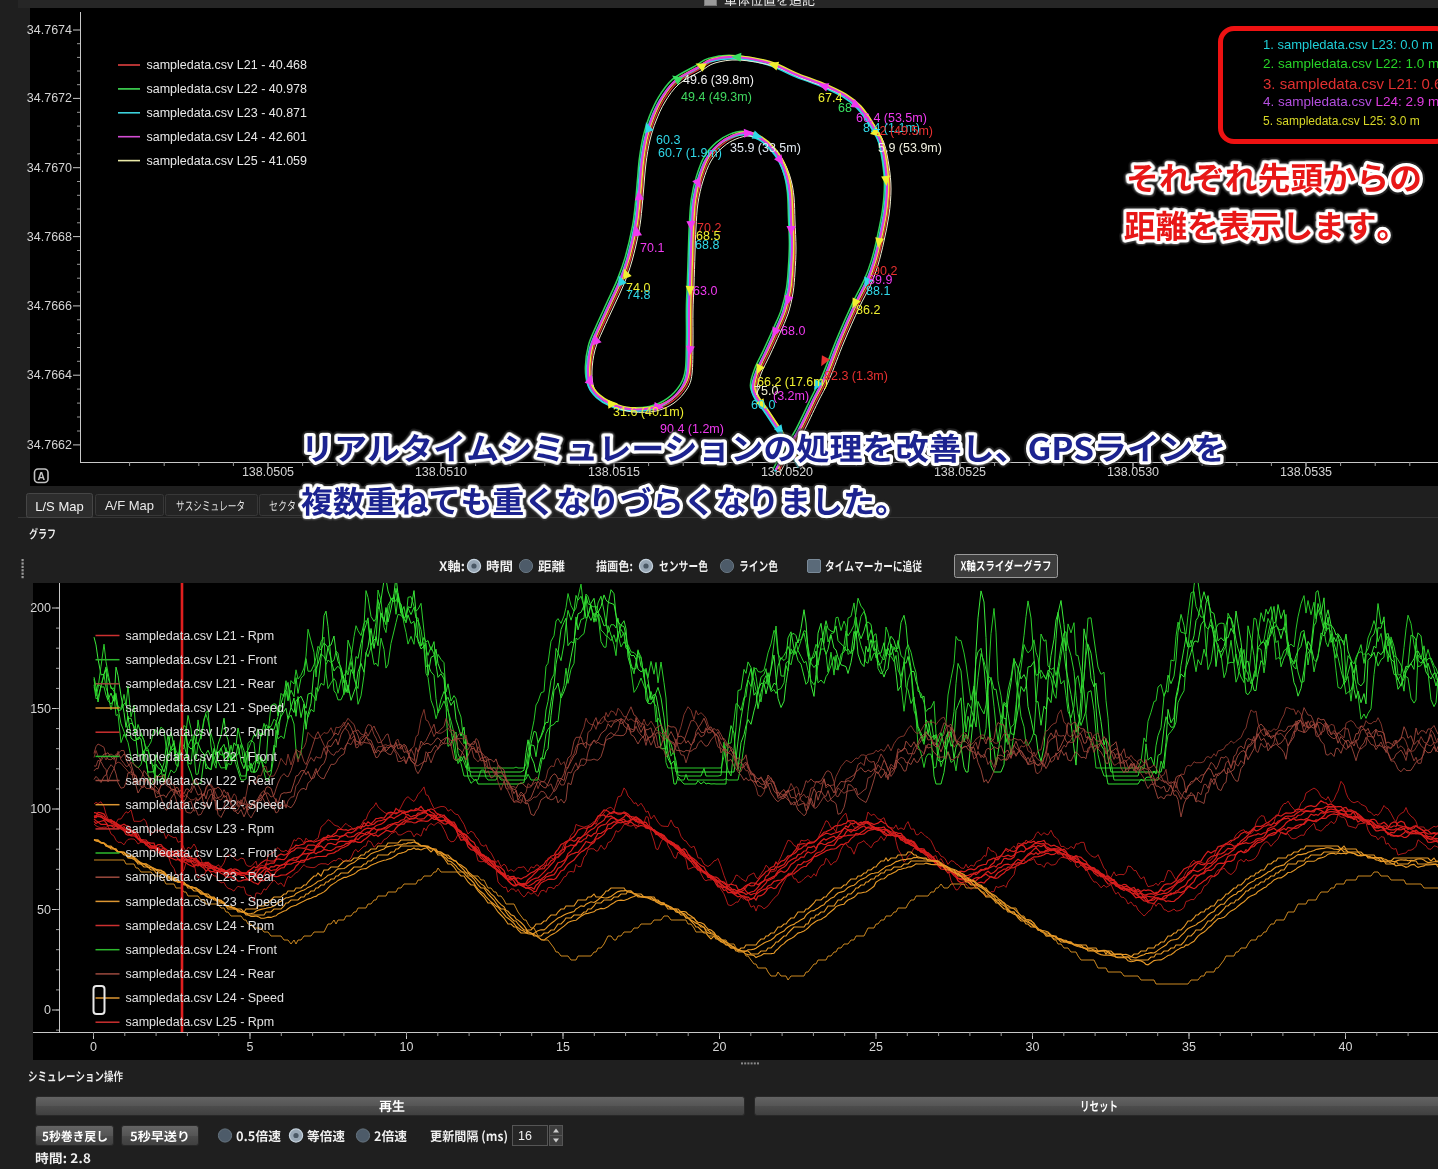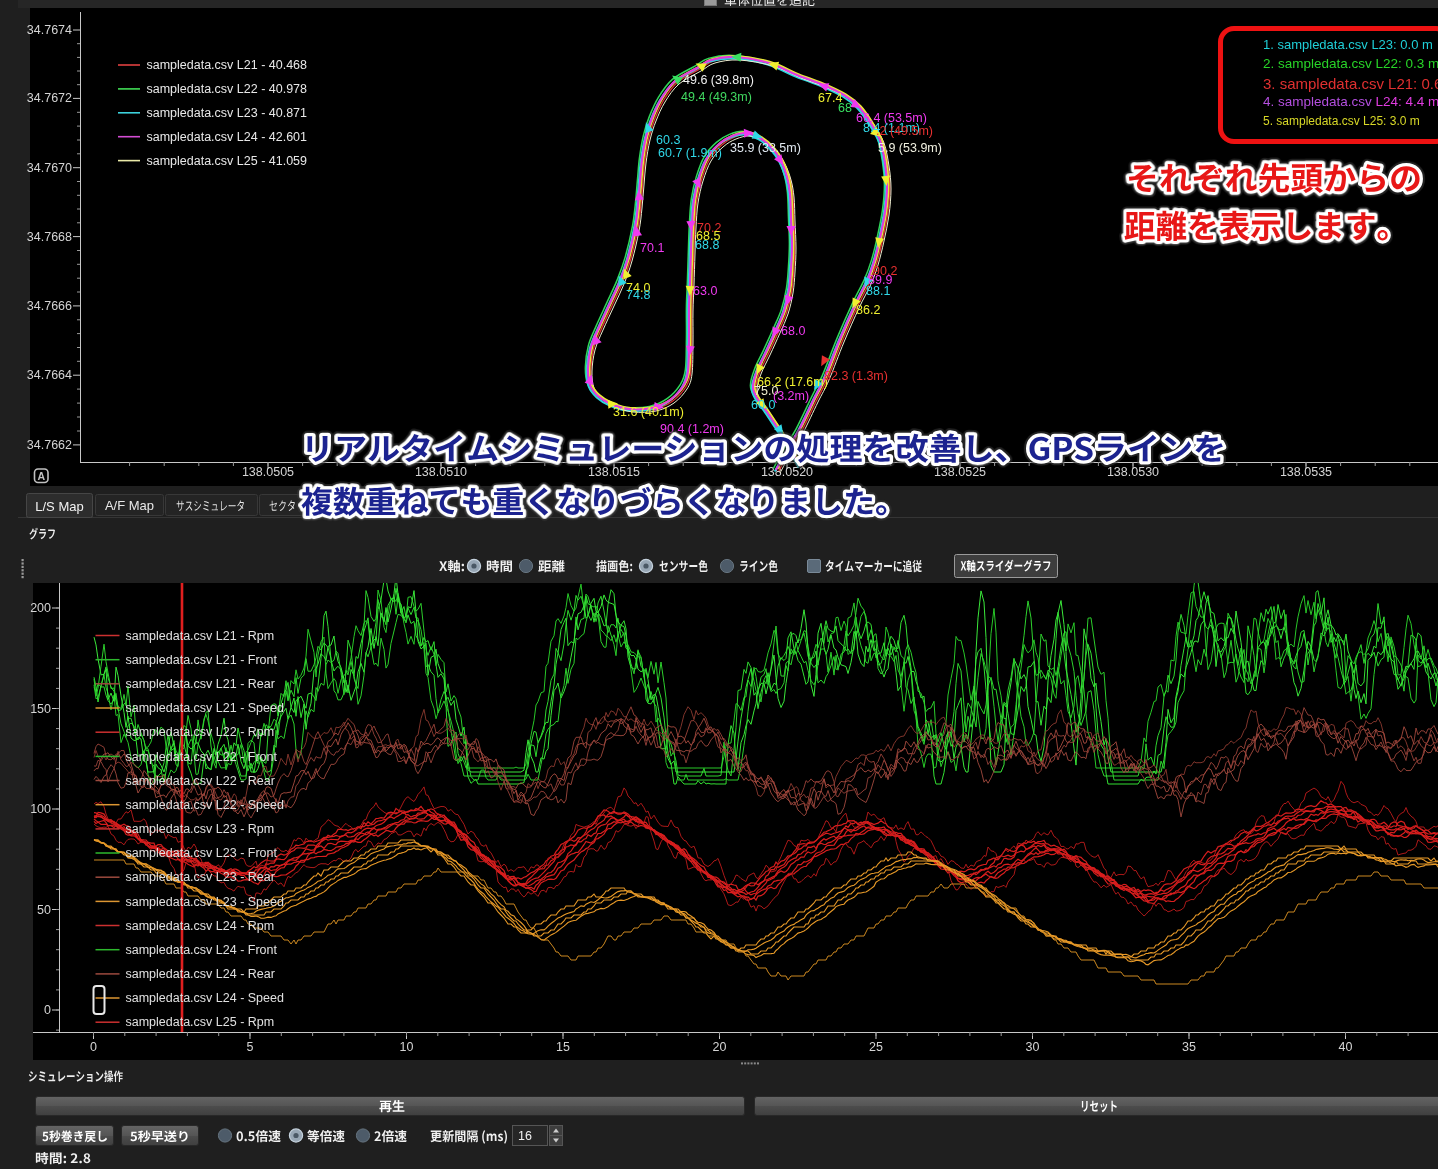"2. sampledata.csv L22: 0.3 m" div.abs { text: 0.3 -> 1.0 }
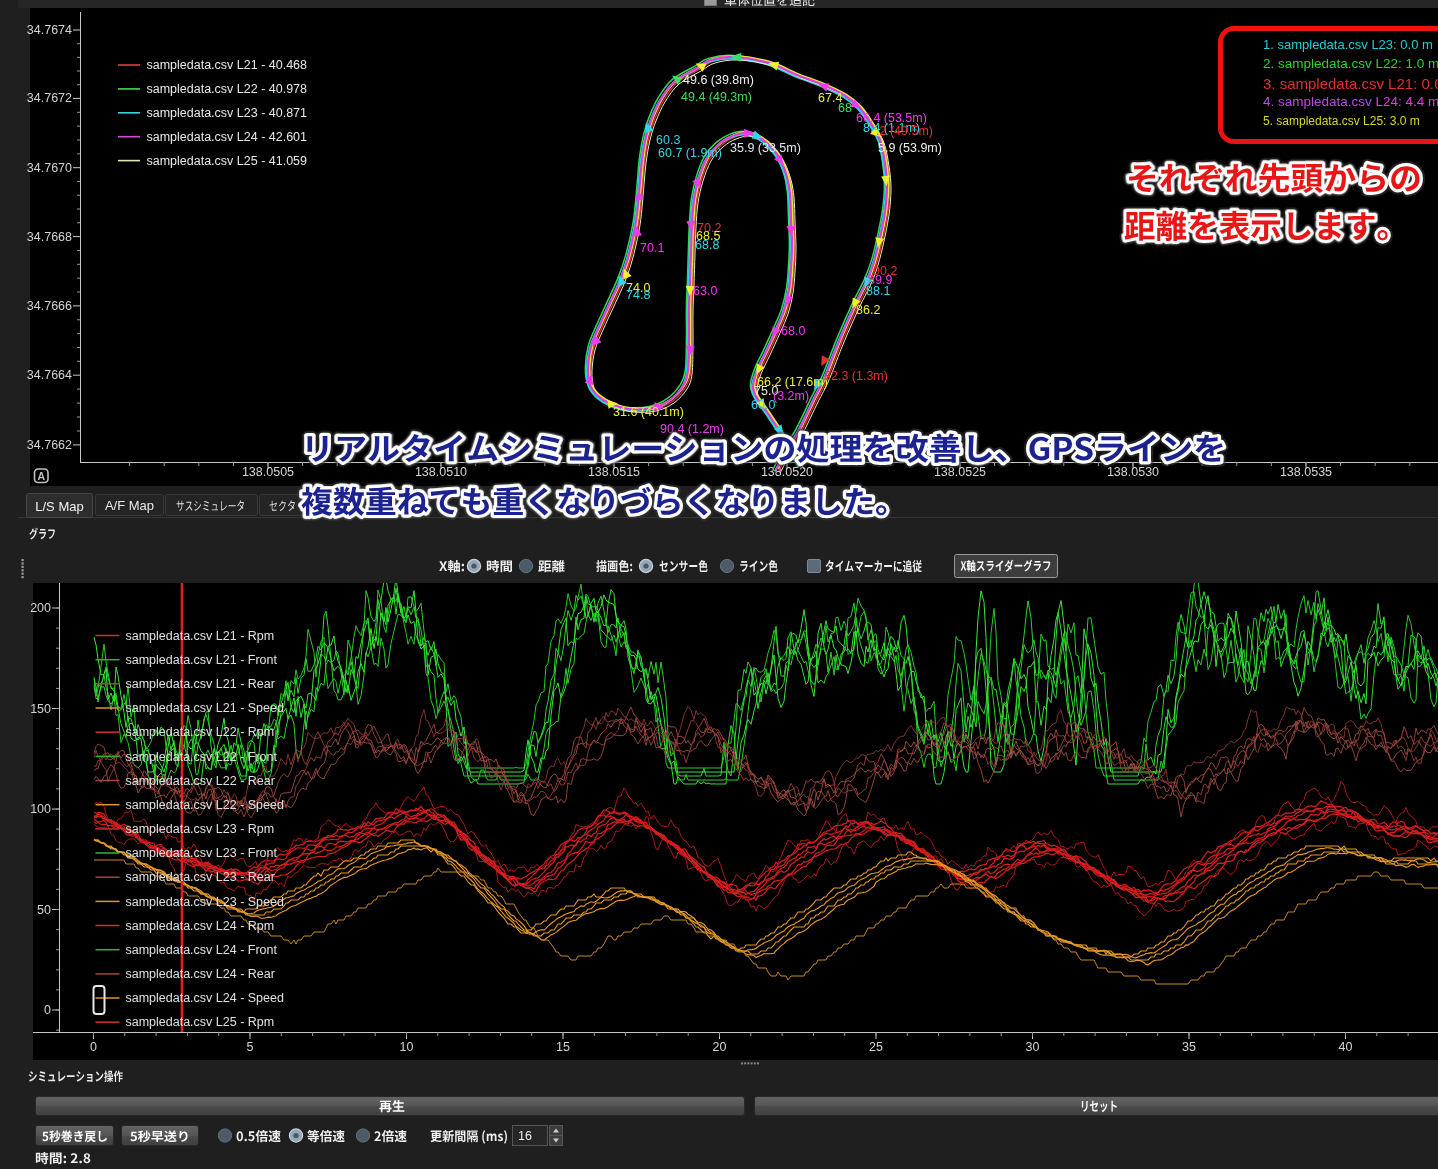"L24: 4.4 m" span { text: 4.4 -> 2.9 }
